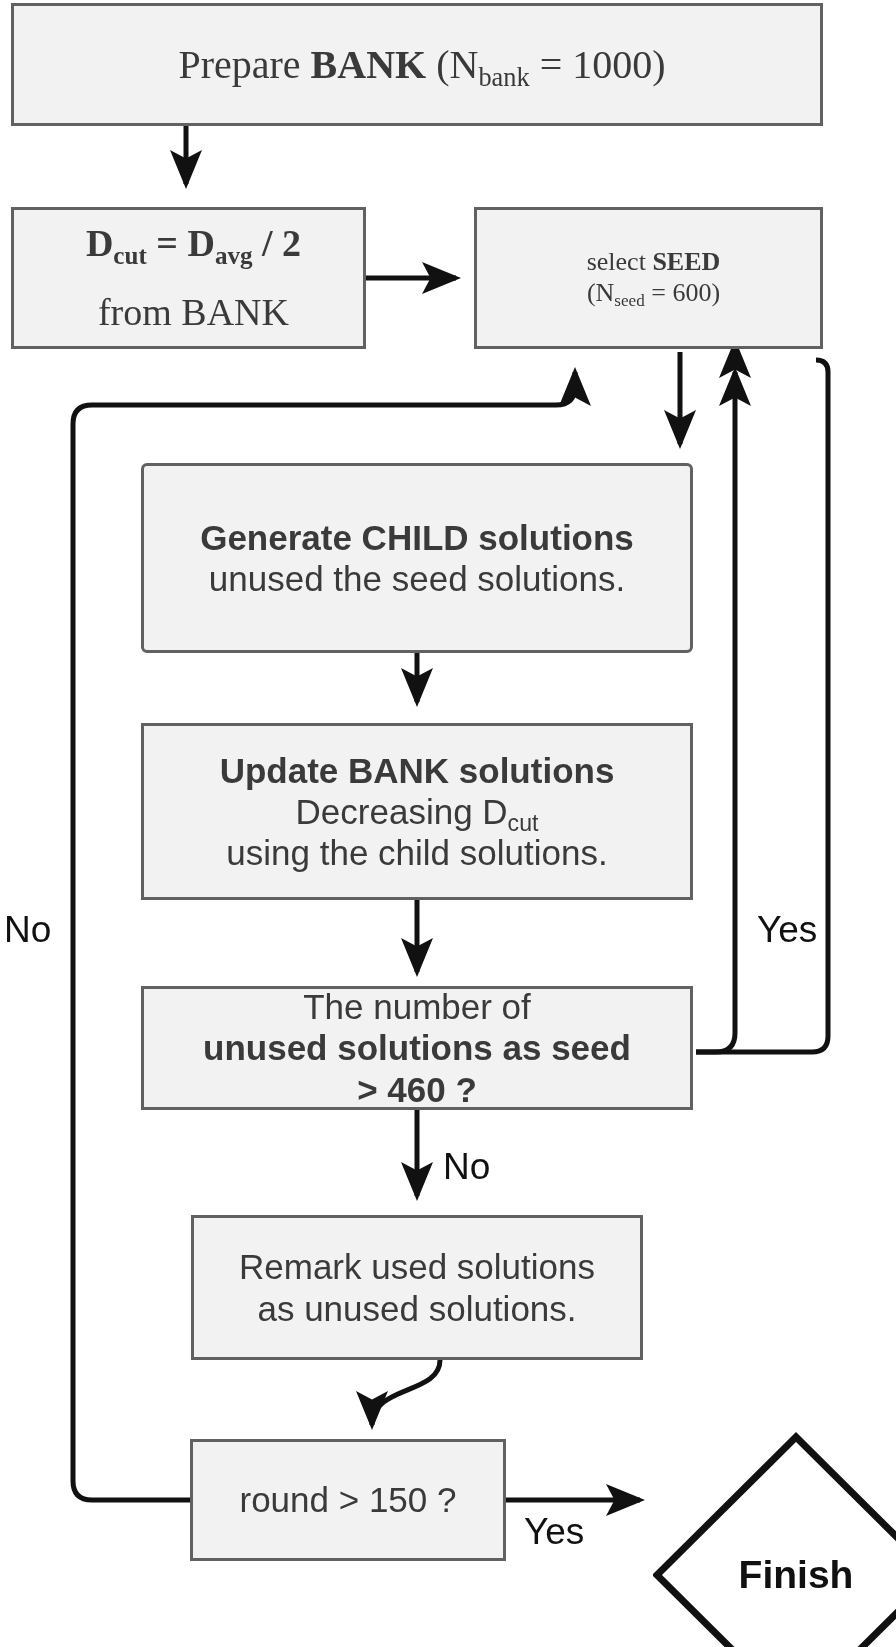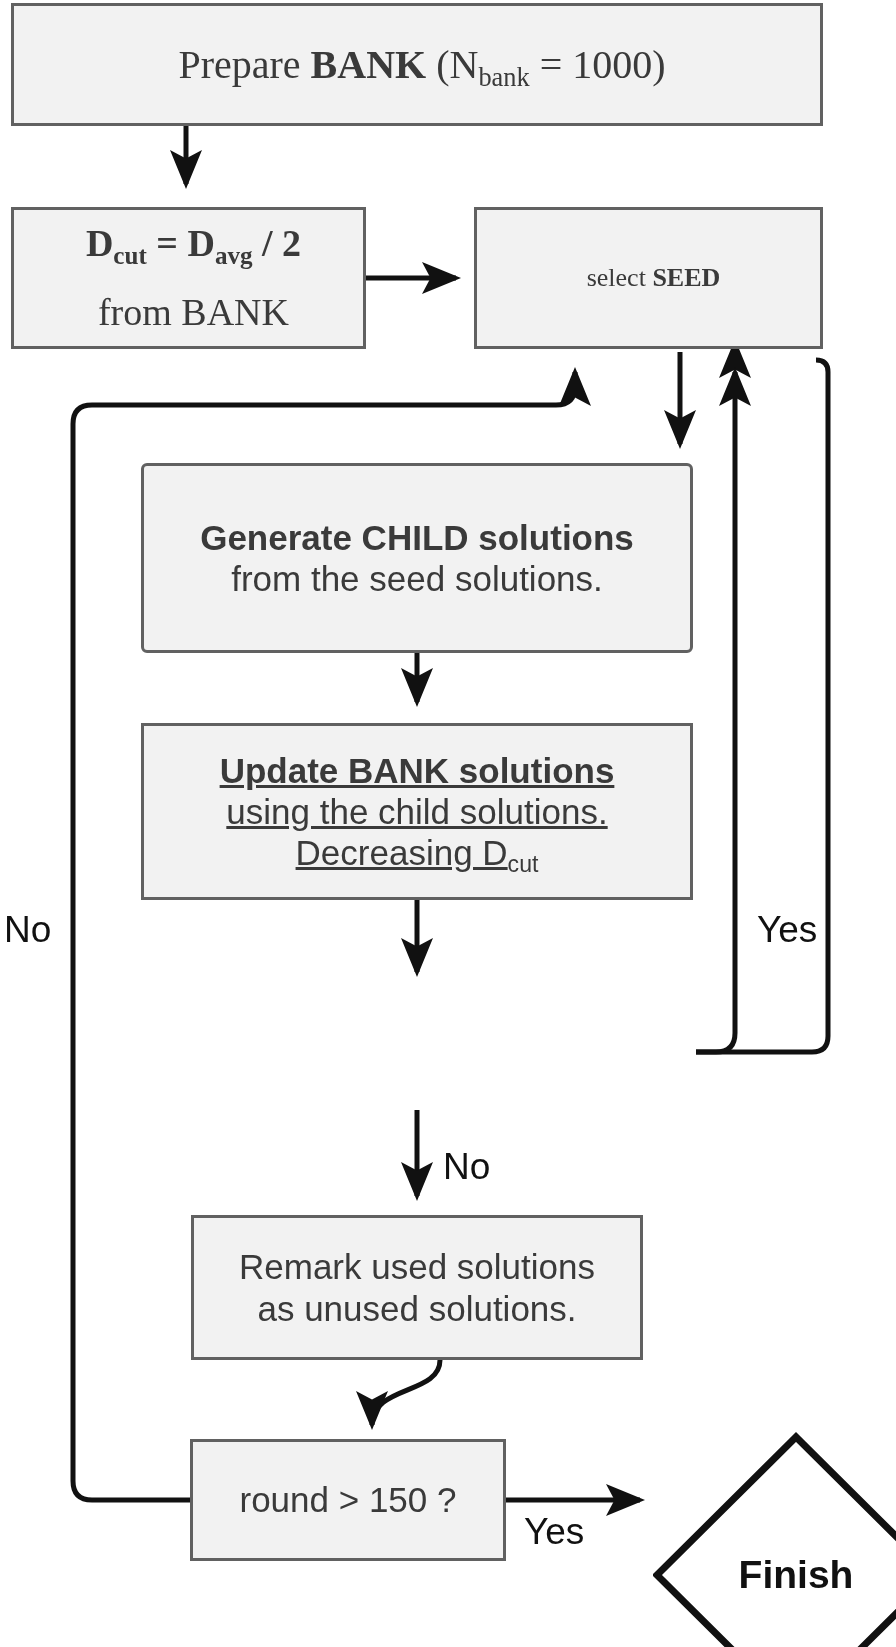"(Nseed = 600)" div { html: none -> <div> <span>(N</span><sub>seed</sub><span> = 600)</span> </div> }
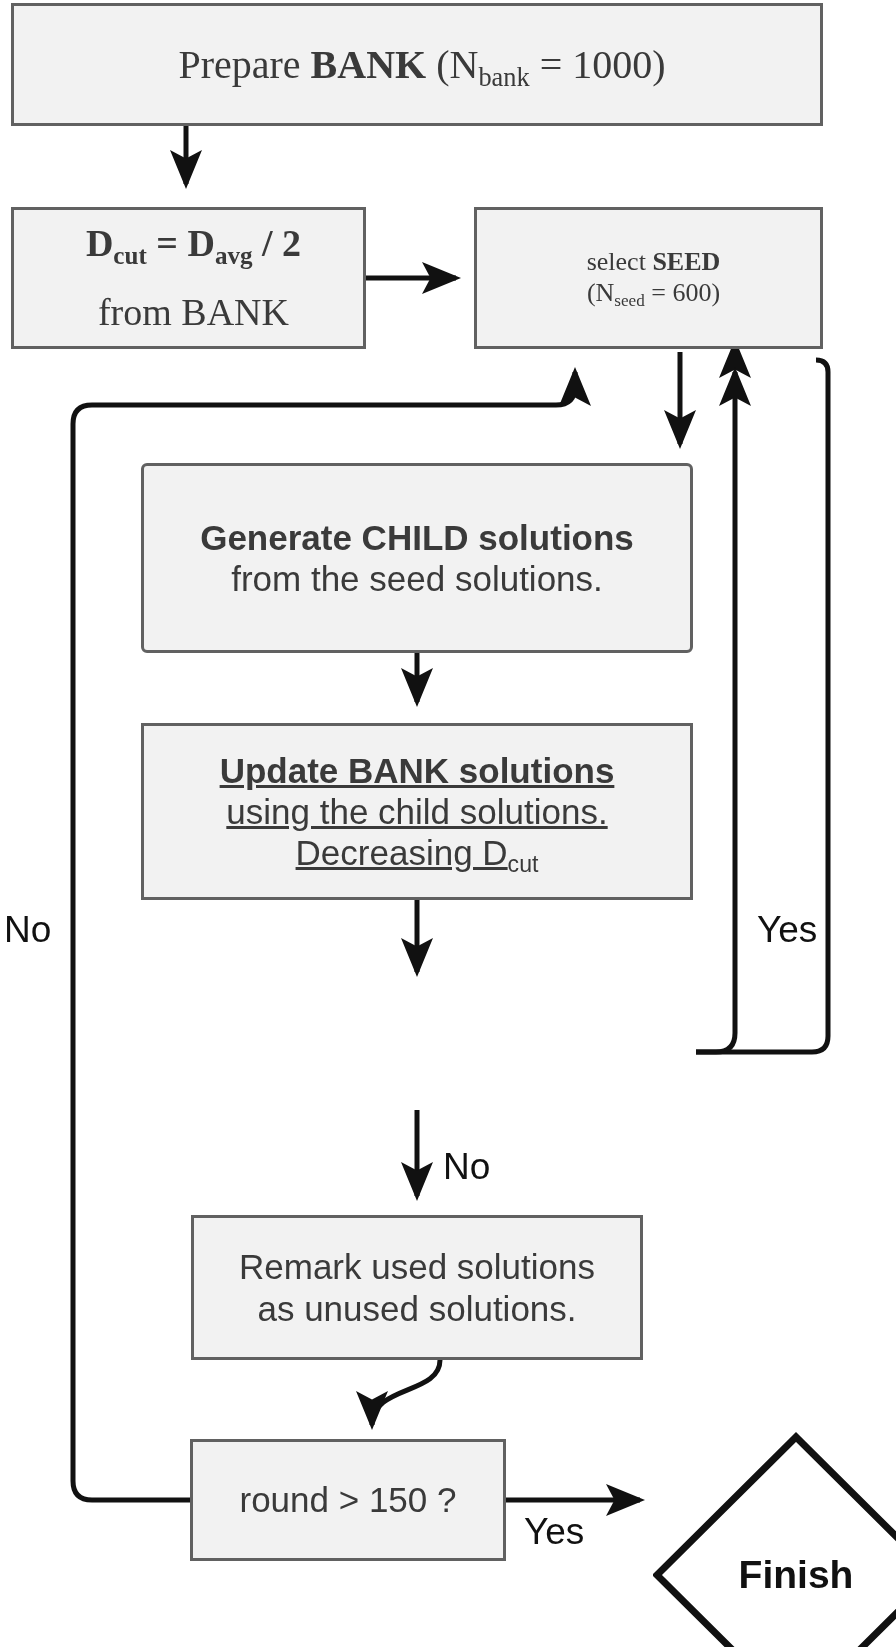"from the seed solutions." div { text: from -> unused }
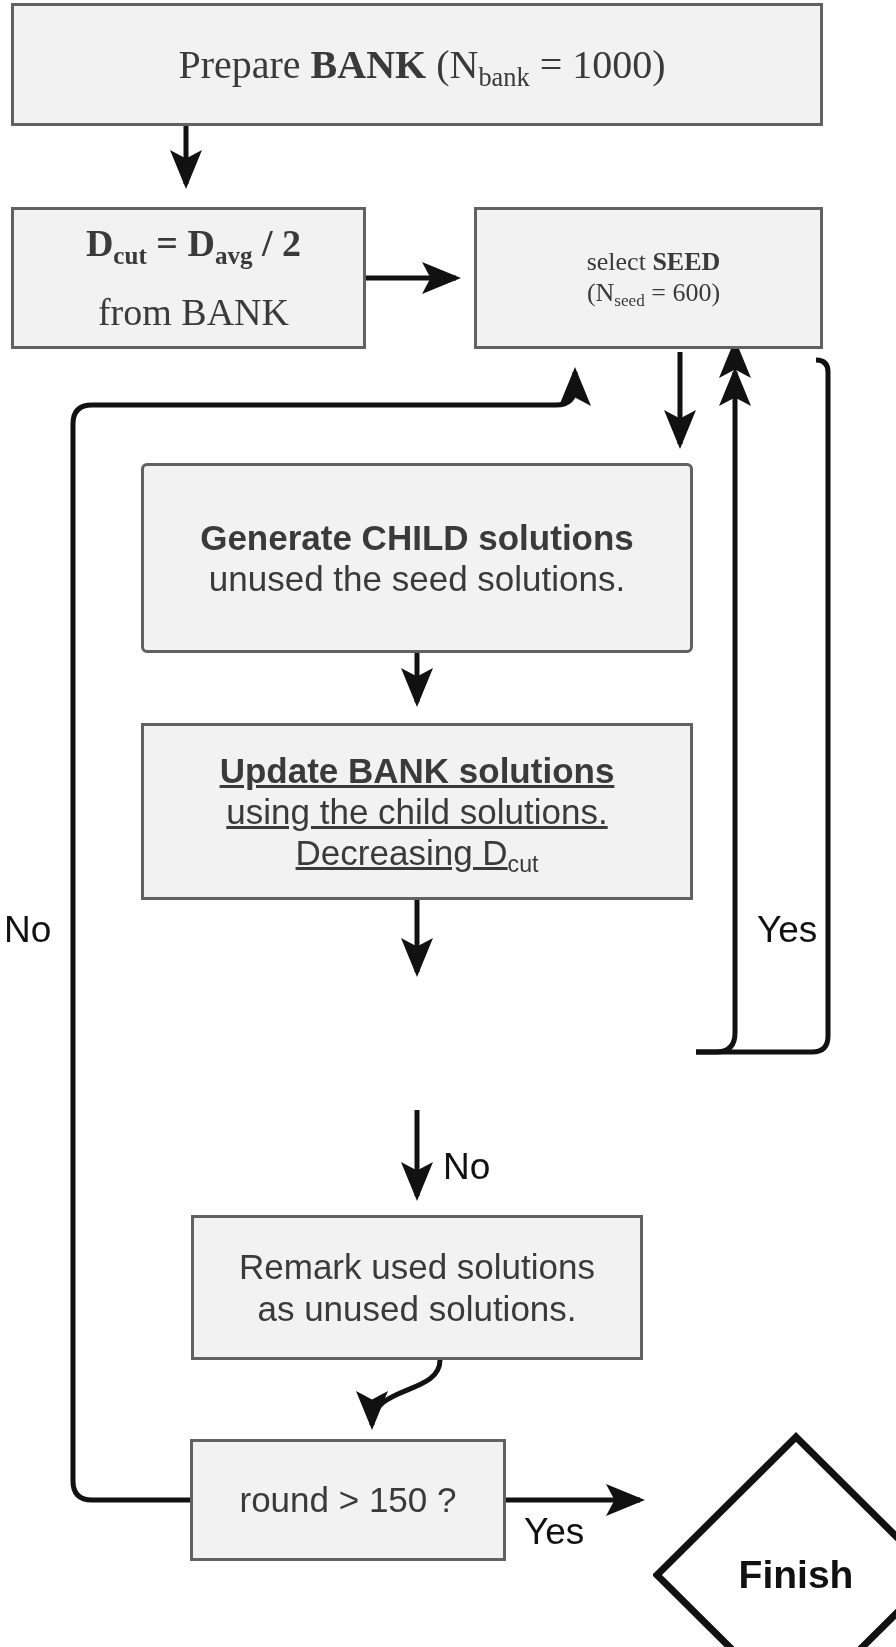"Update BANK solutions" div.node { text-decoration: underline -> none }
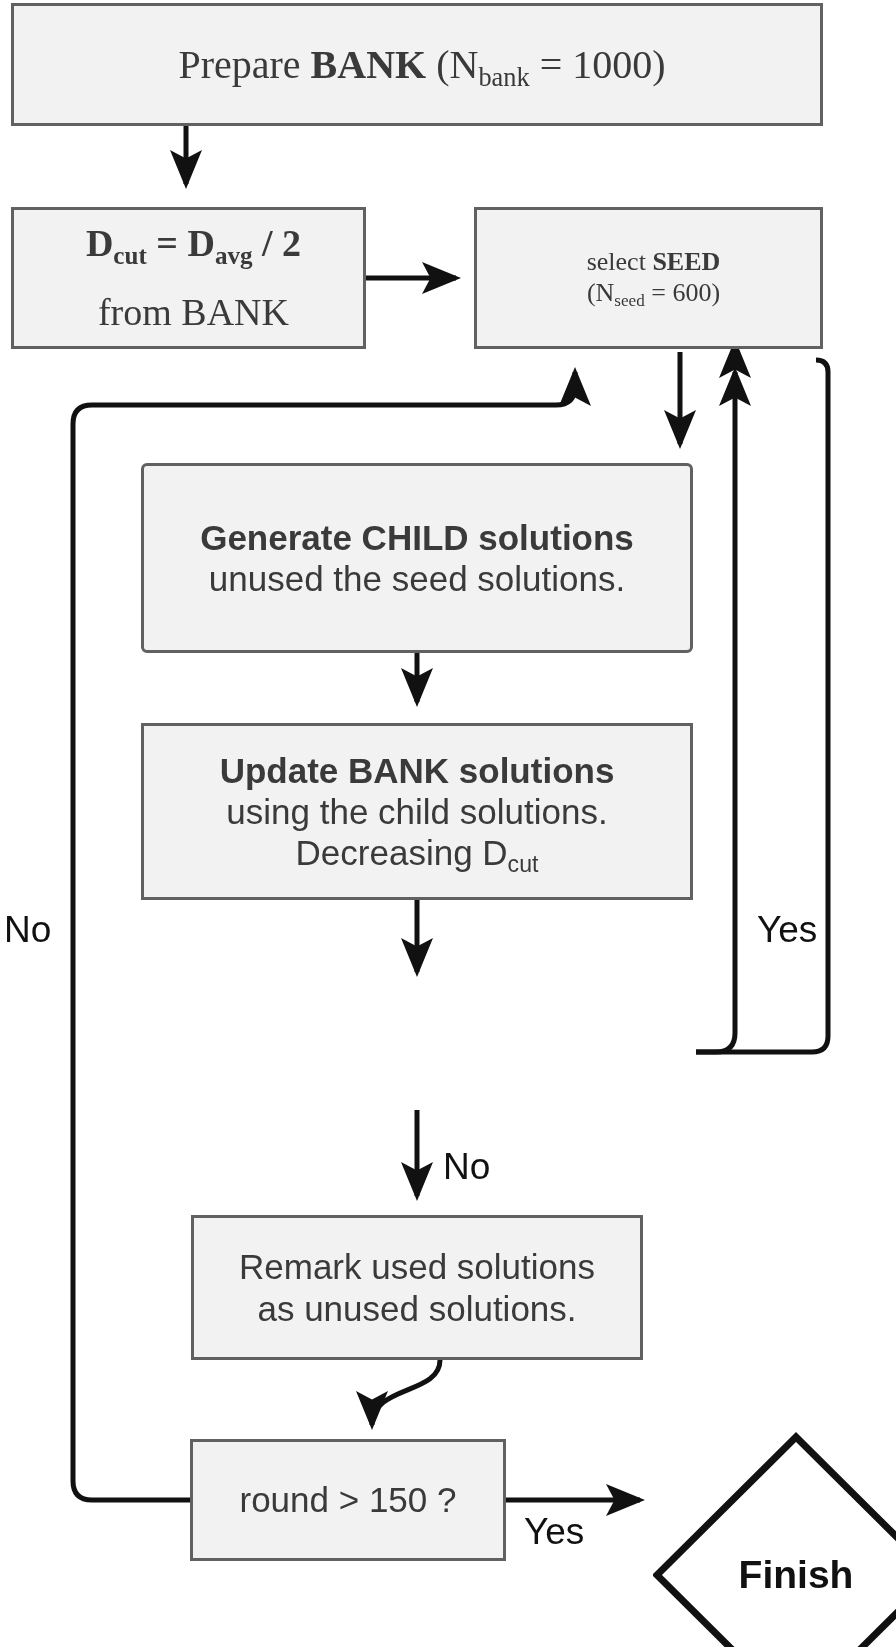"using the child solutions." div { order: before "Decreasing Dcut" -> after "Decreasing Dcut" }
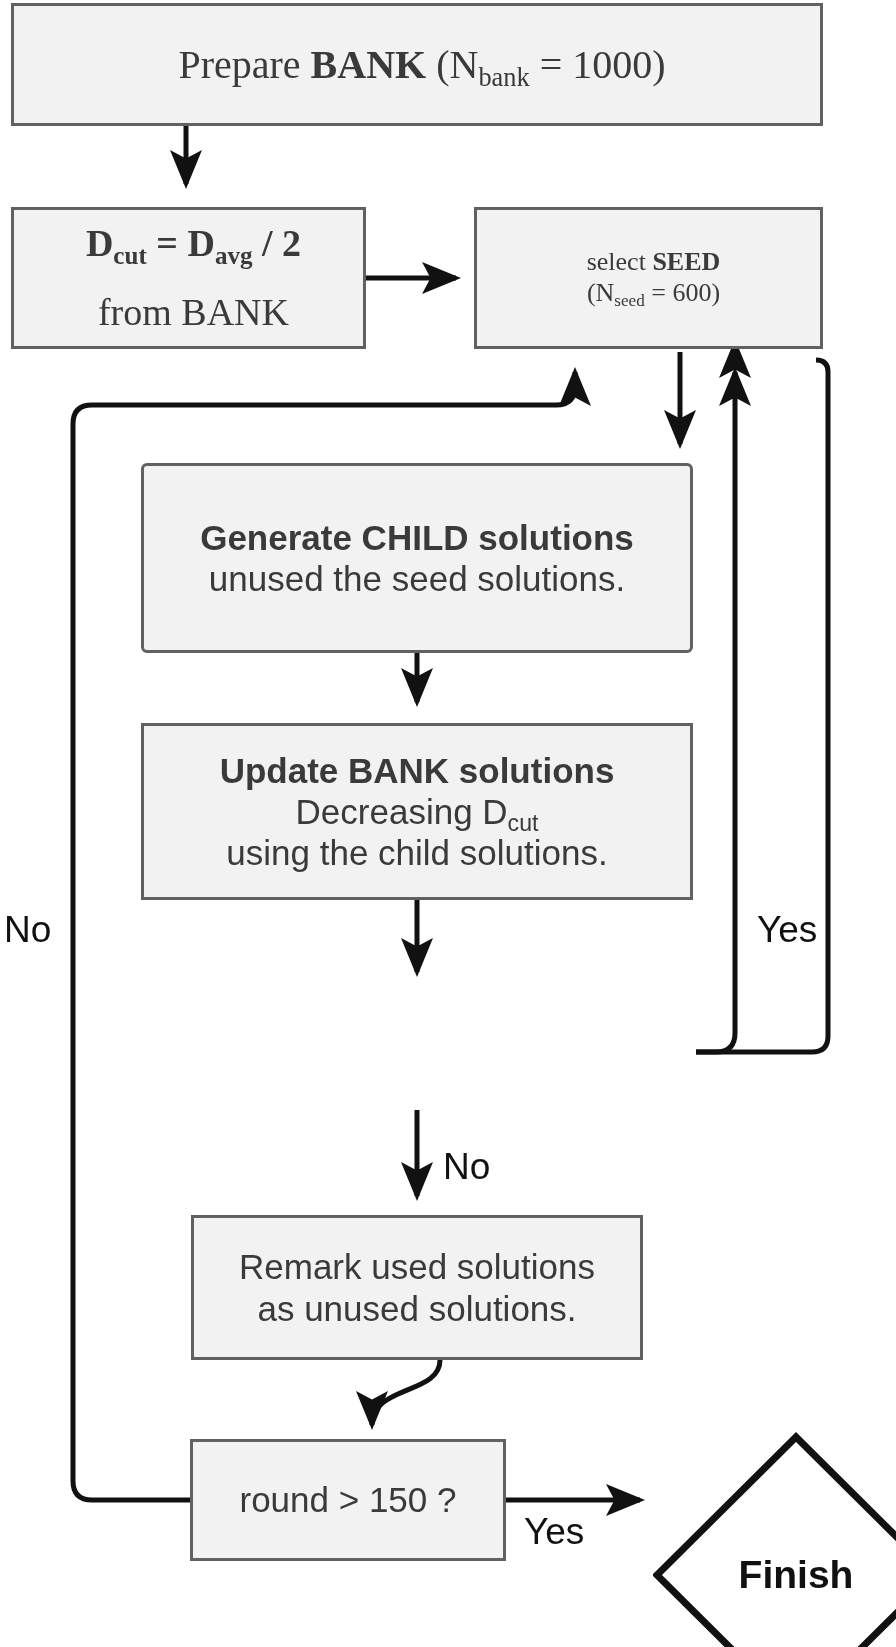"The number of" div.node { html: none -> <div> <div>The number of</div> <div>unused solutions as seed</div> <div>&gt; 460 ?</div> </div> }
